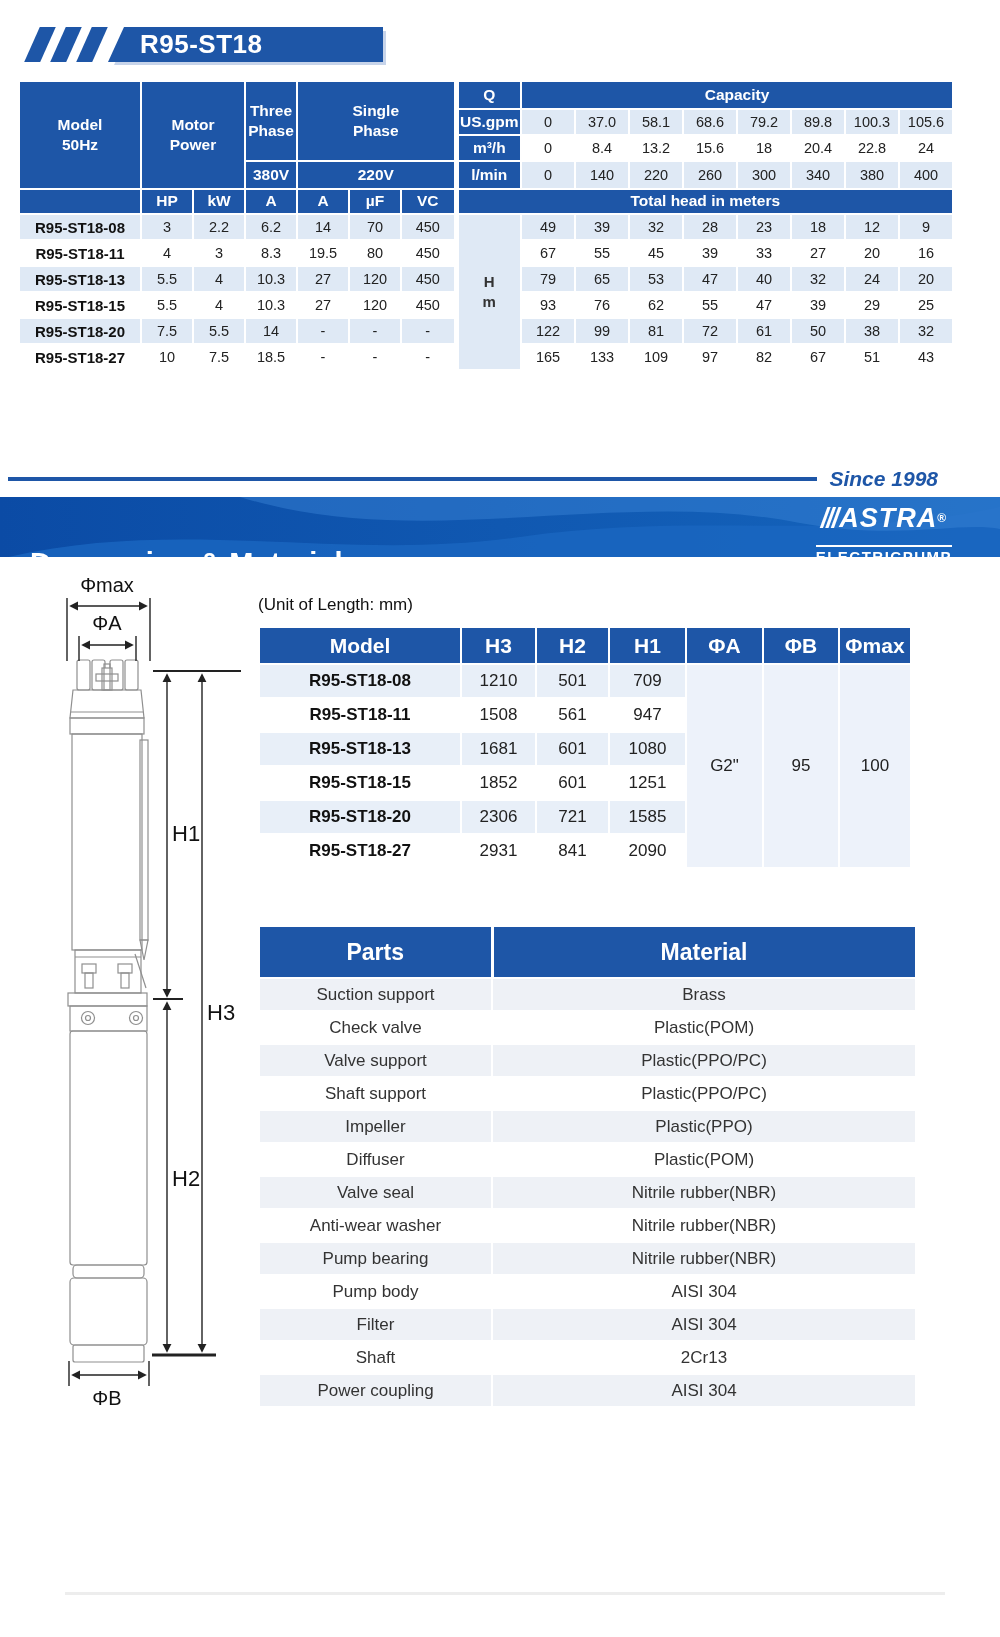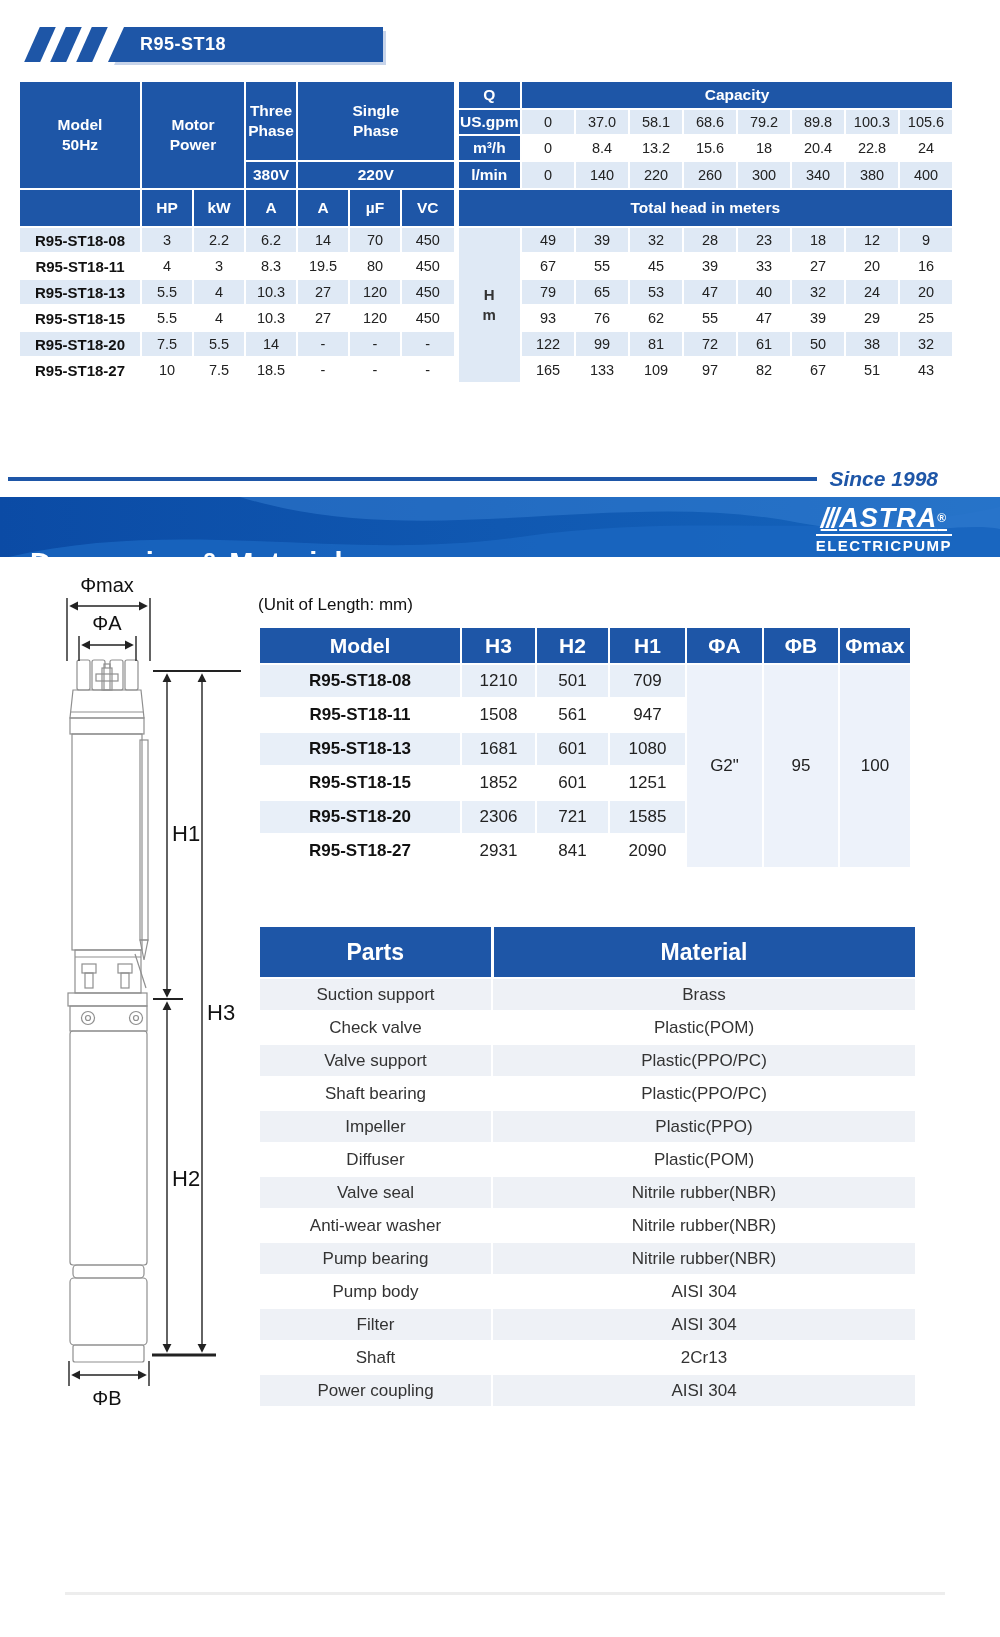"R95-ST18" .banner-text { font-size: 18px -> 26px }
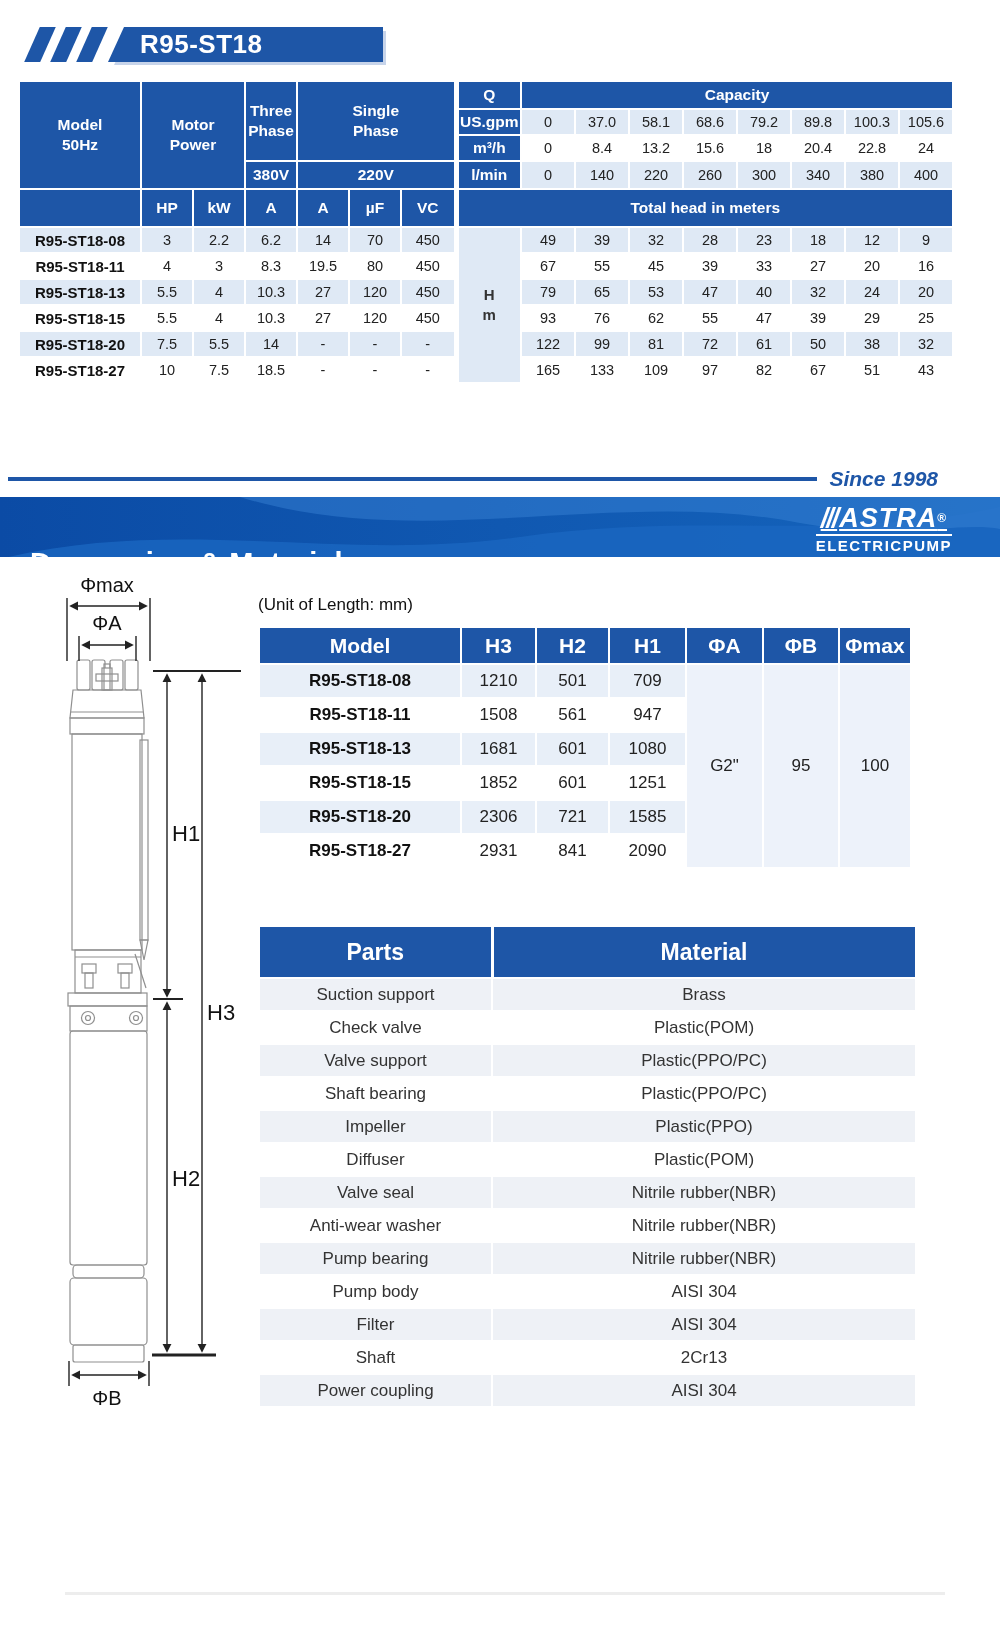"HP" tr { height: 38px -> 25px }
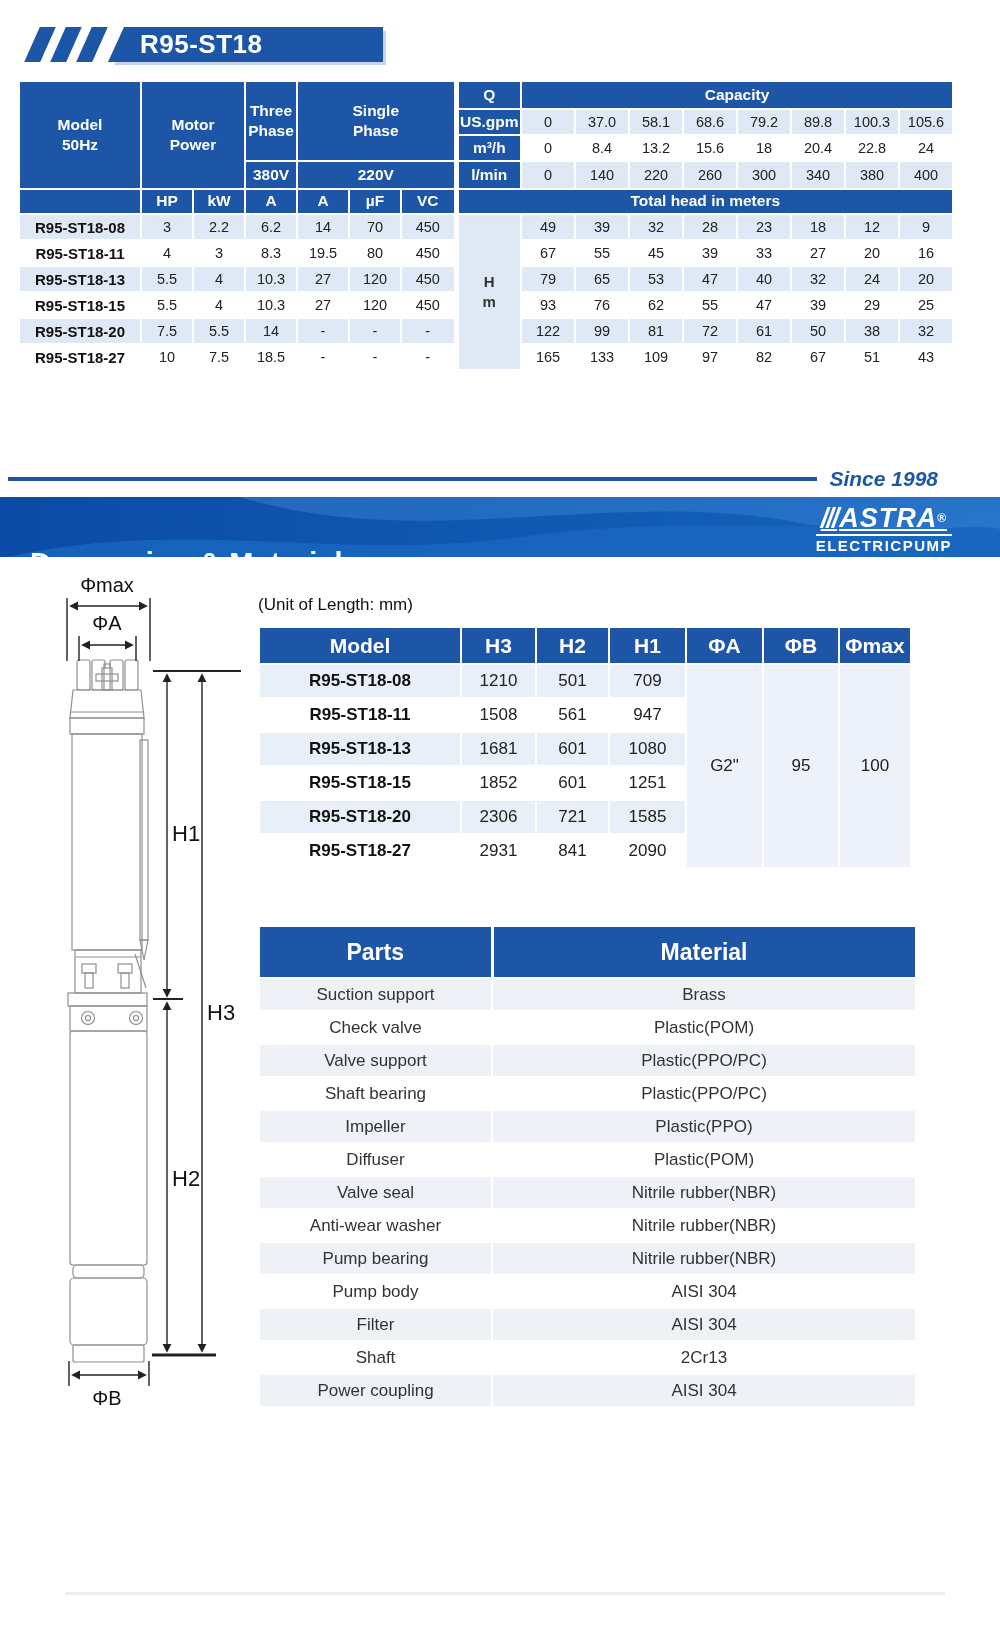"///ASTRA®" .brand-mark { padding: 0 2px 1px 2px -> 0 2px 12px 2px; text-decoration: underline -> none }
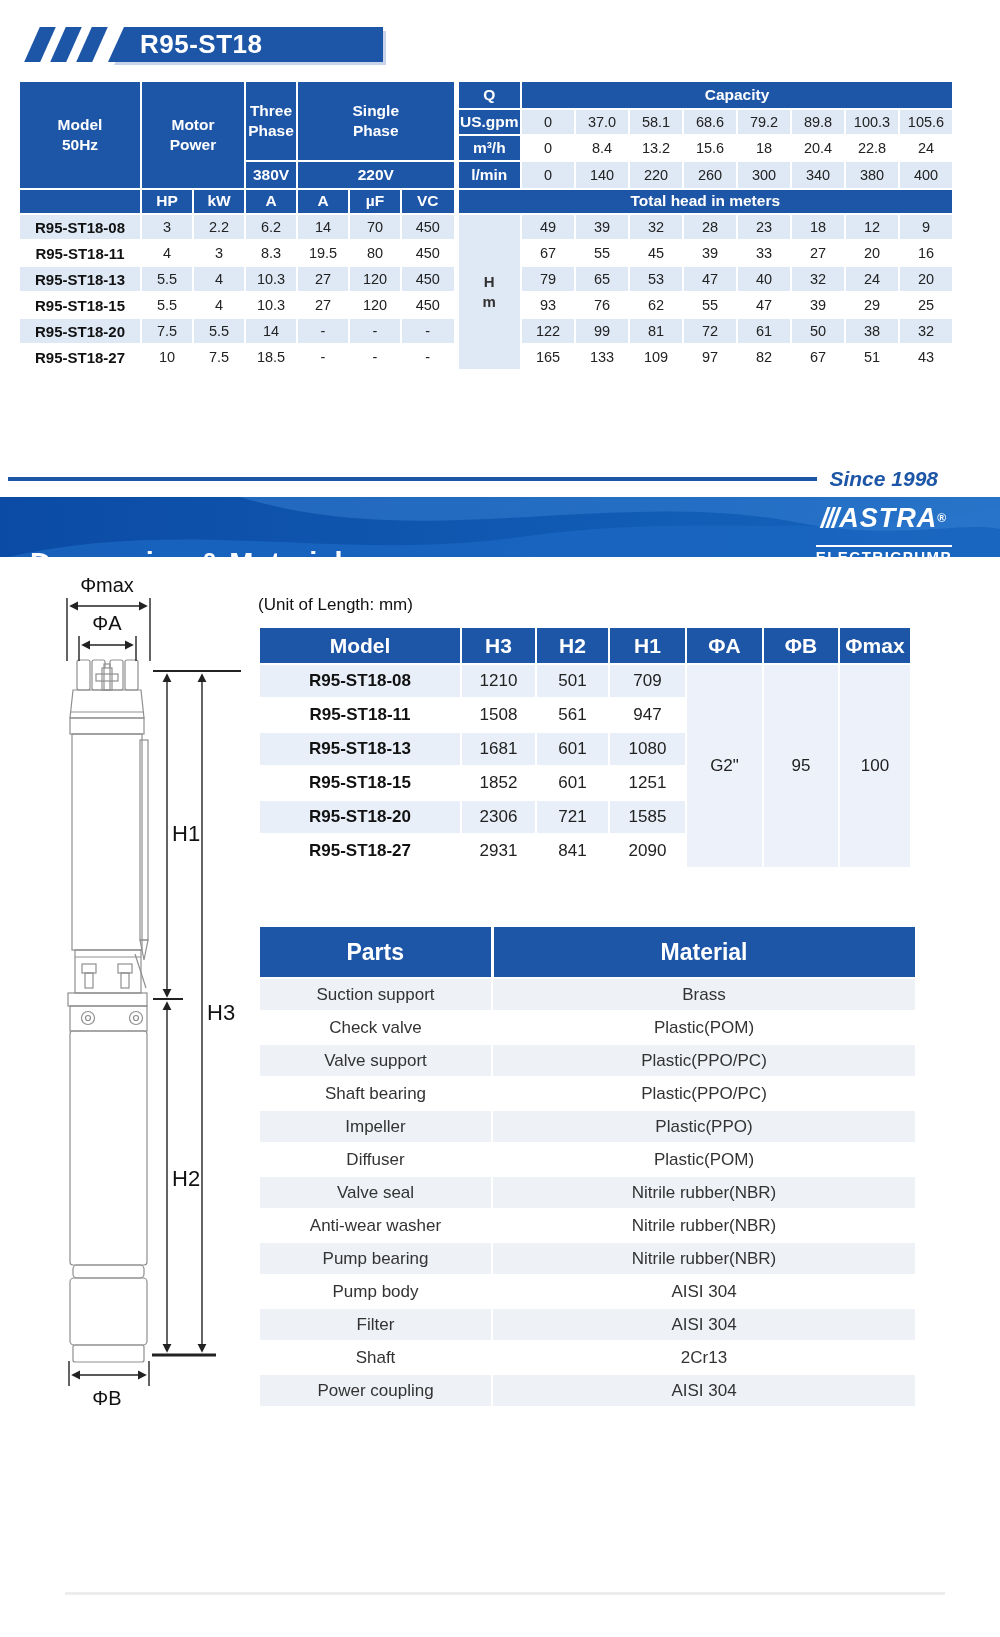"Shaft bearing" td { text: bearing -> support }
